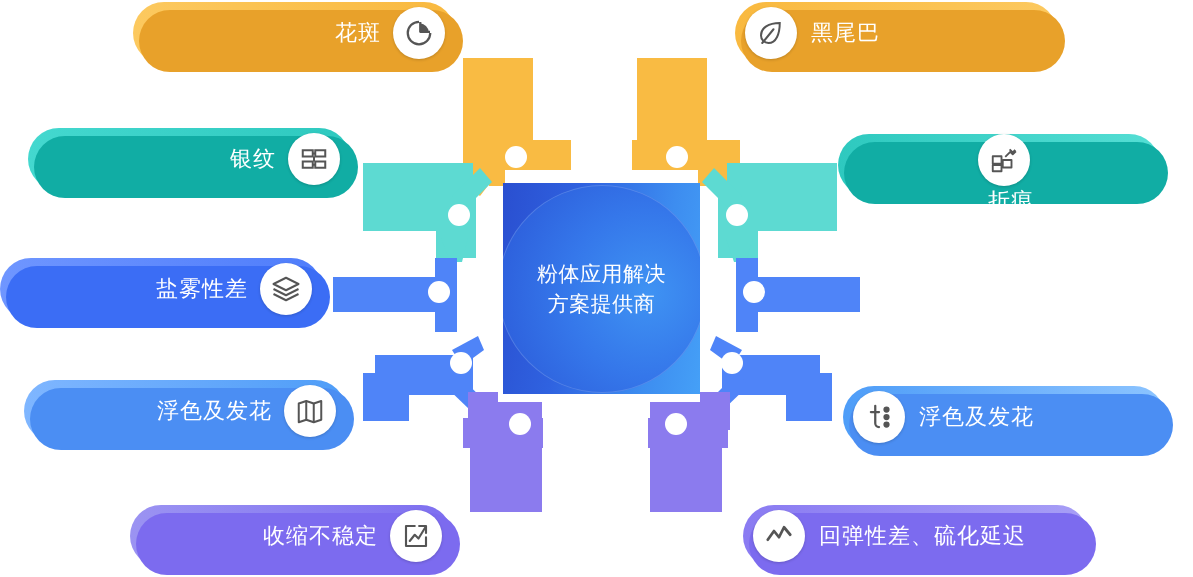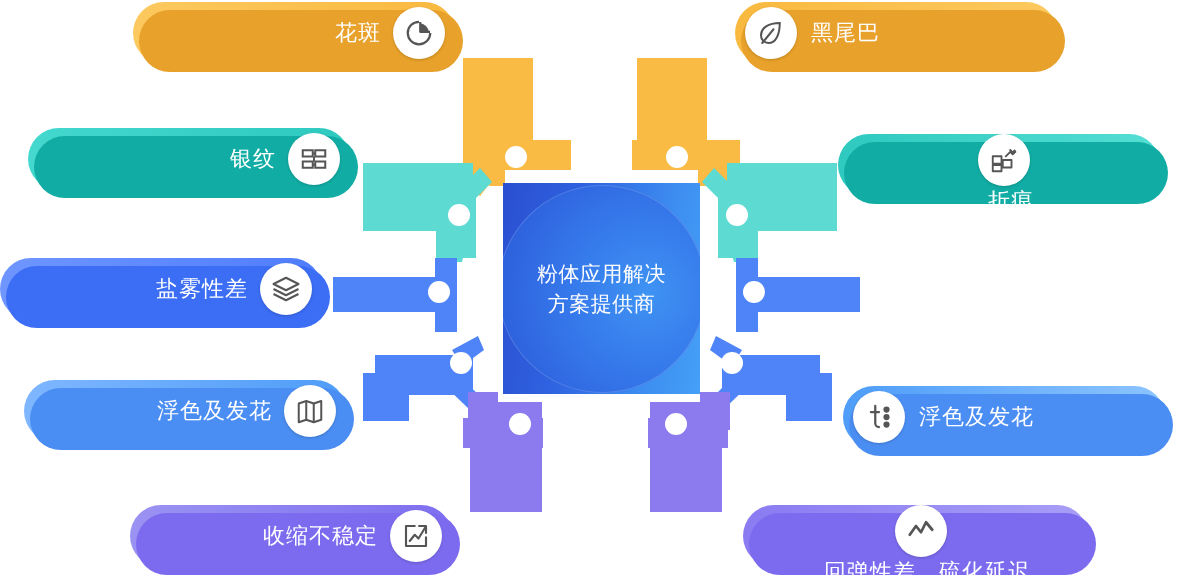"回弹性差、硫化延迟" .c-purple2 { flex-direction: column -> none }
